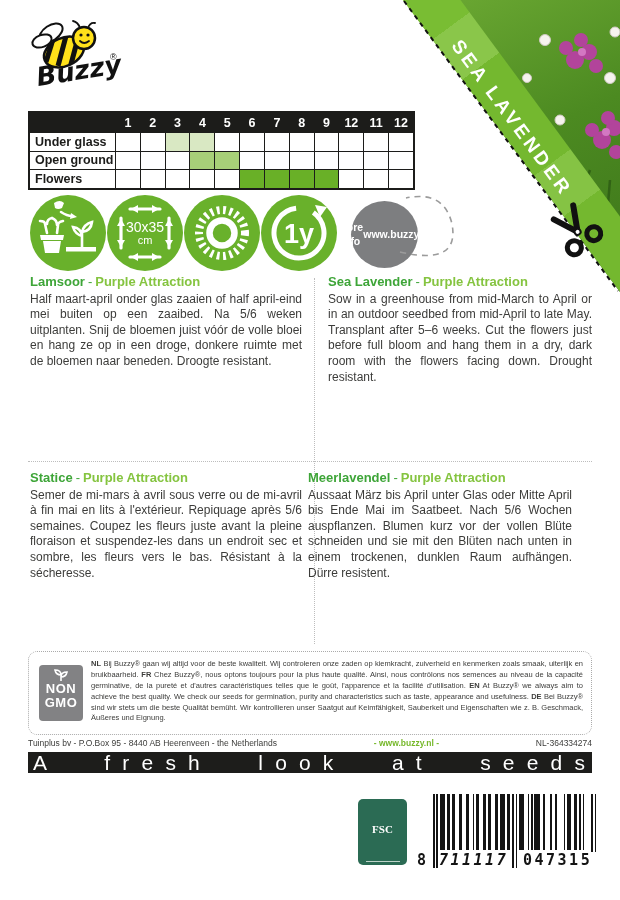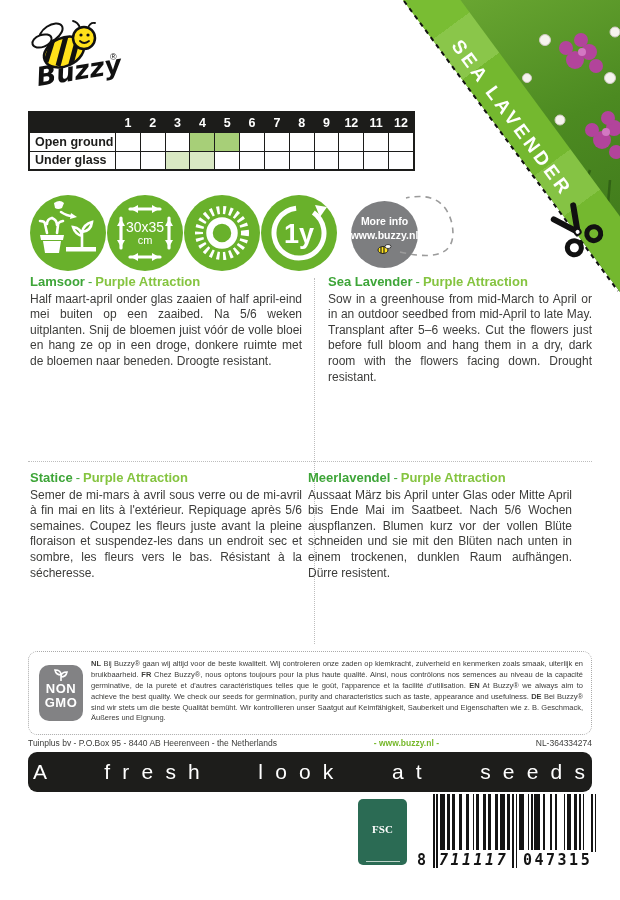"Open ground" div.cal-row { order: before "Under glass" -> after "Under glass" }
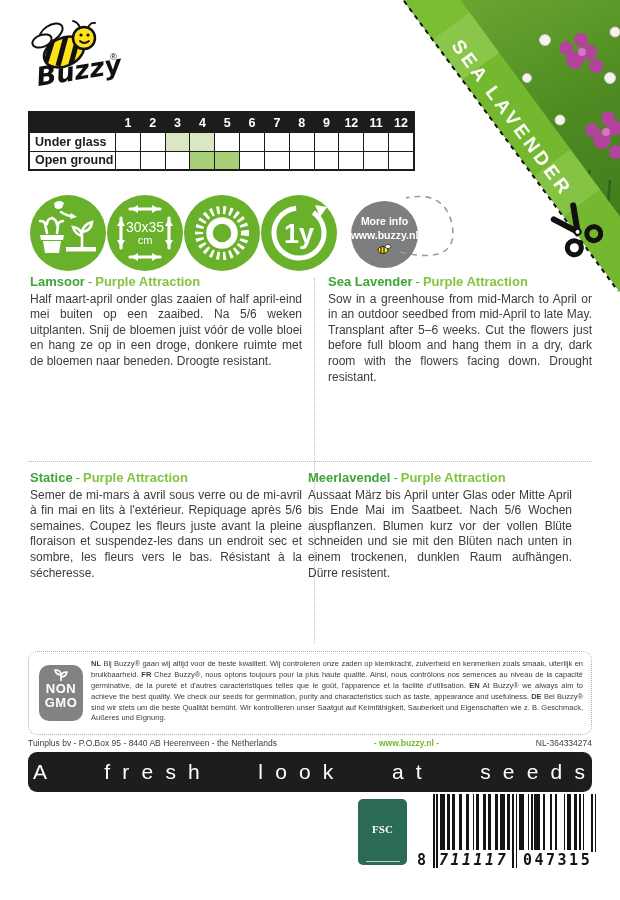"Flowers" div.cal-row { html: none -> <div> <div>Flowers</div> <div> <div></div> <div></div> <div></div> <div></div> <div></div> <div></div> <div></div> <div></div> <div></div> <div></div> <div></div> <div></div> </div> </div> }
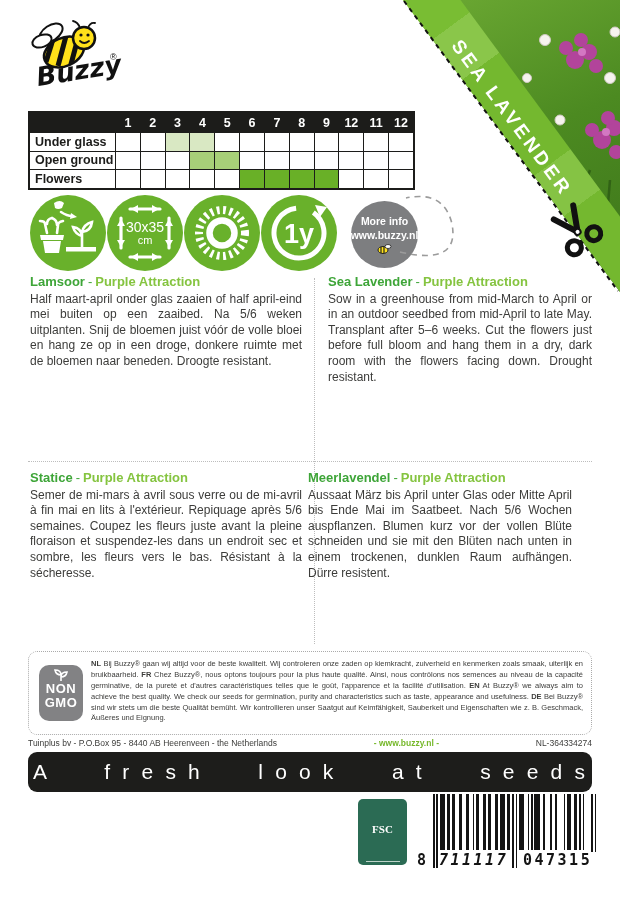"More info" .moreinfo { flex-direction: column -> none }
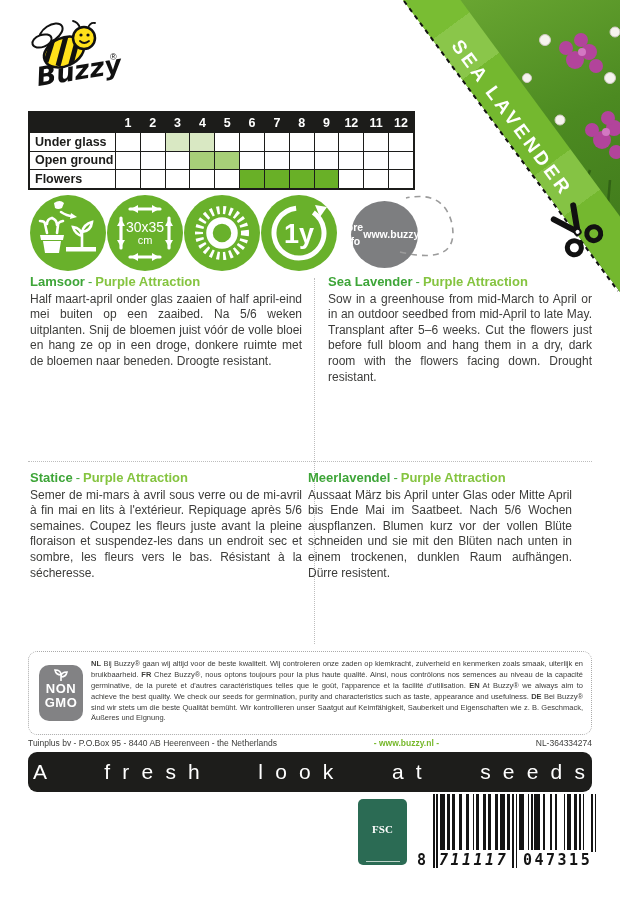"NON" .nongmo { border-radius: 10px -> 4px }
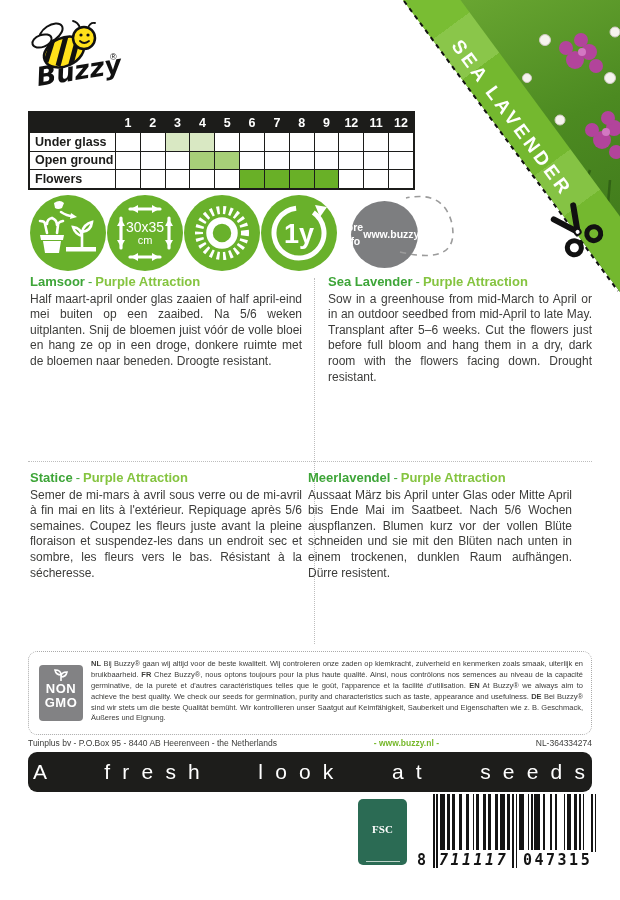"A fresh look at seeds" .slogan { border-radius: 9px -> none; height: 40px -> 21px }
